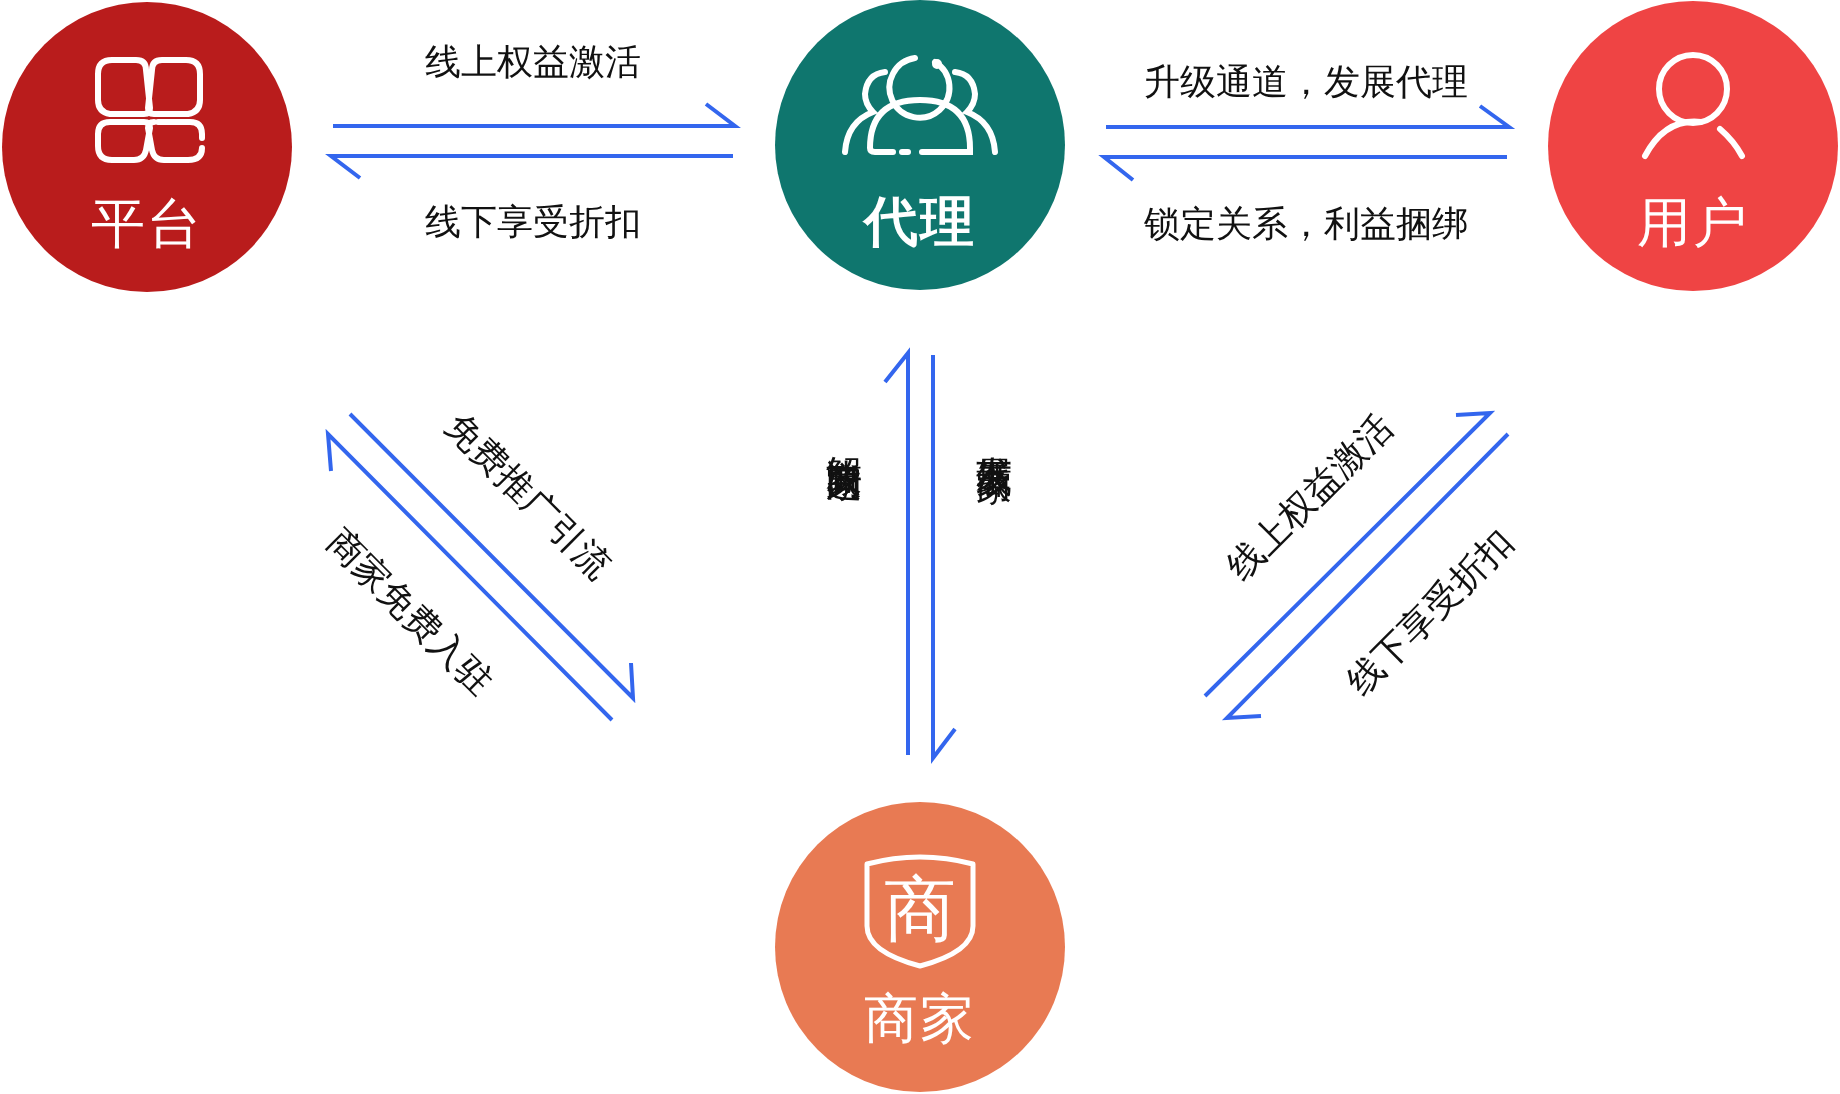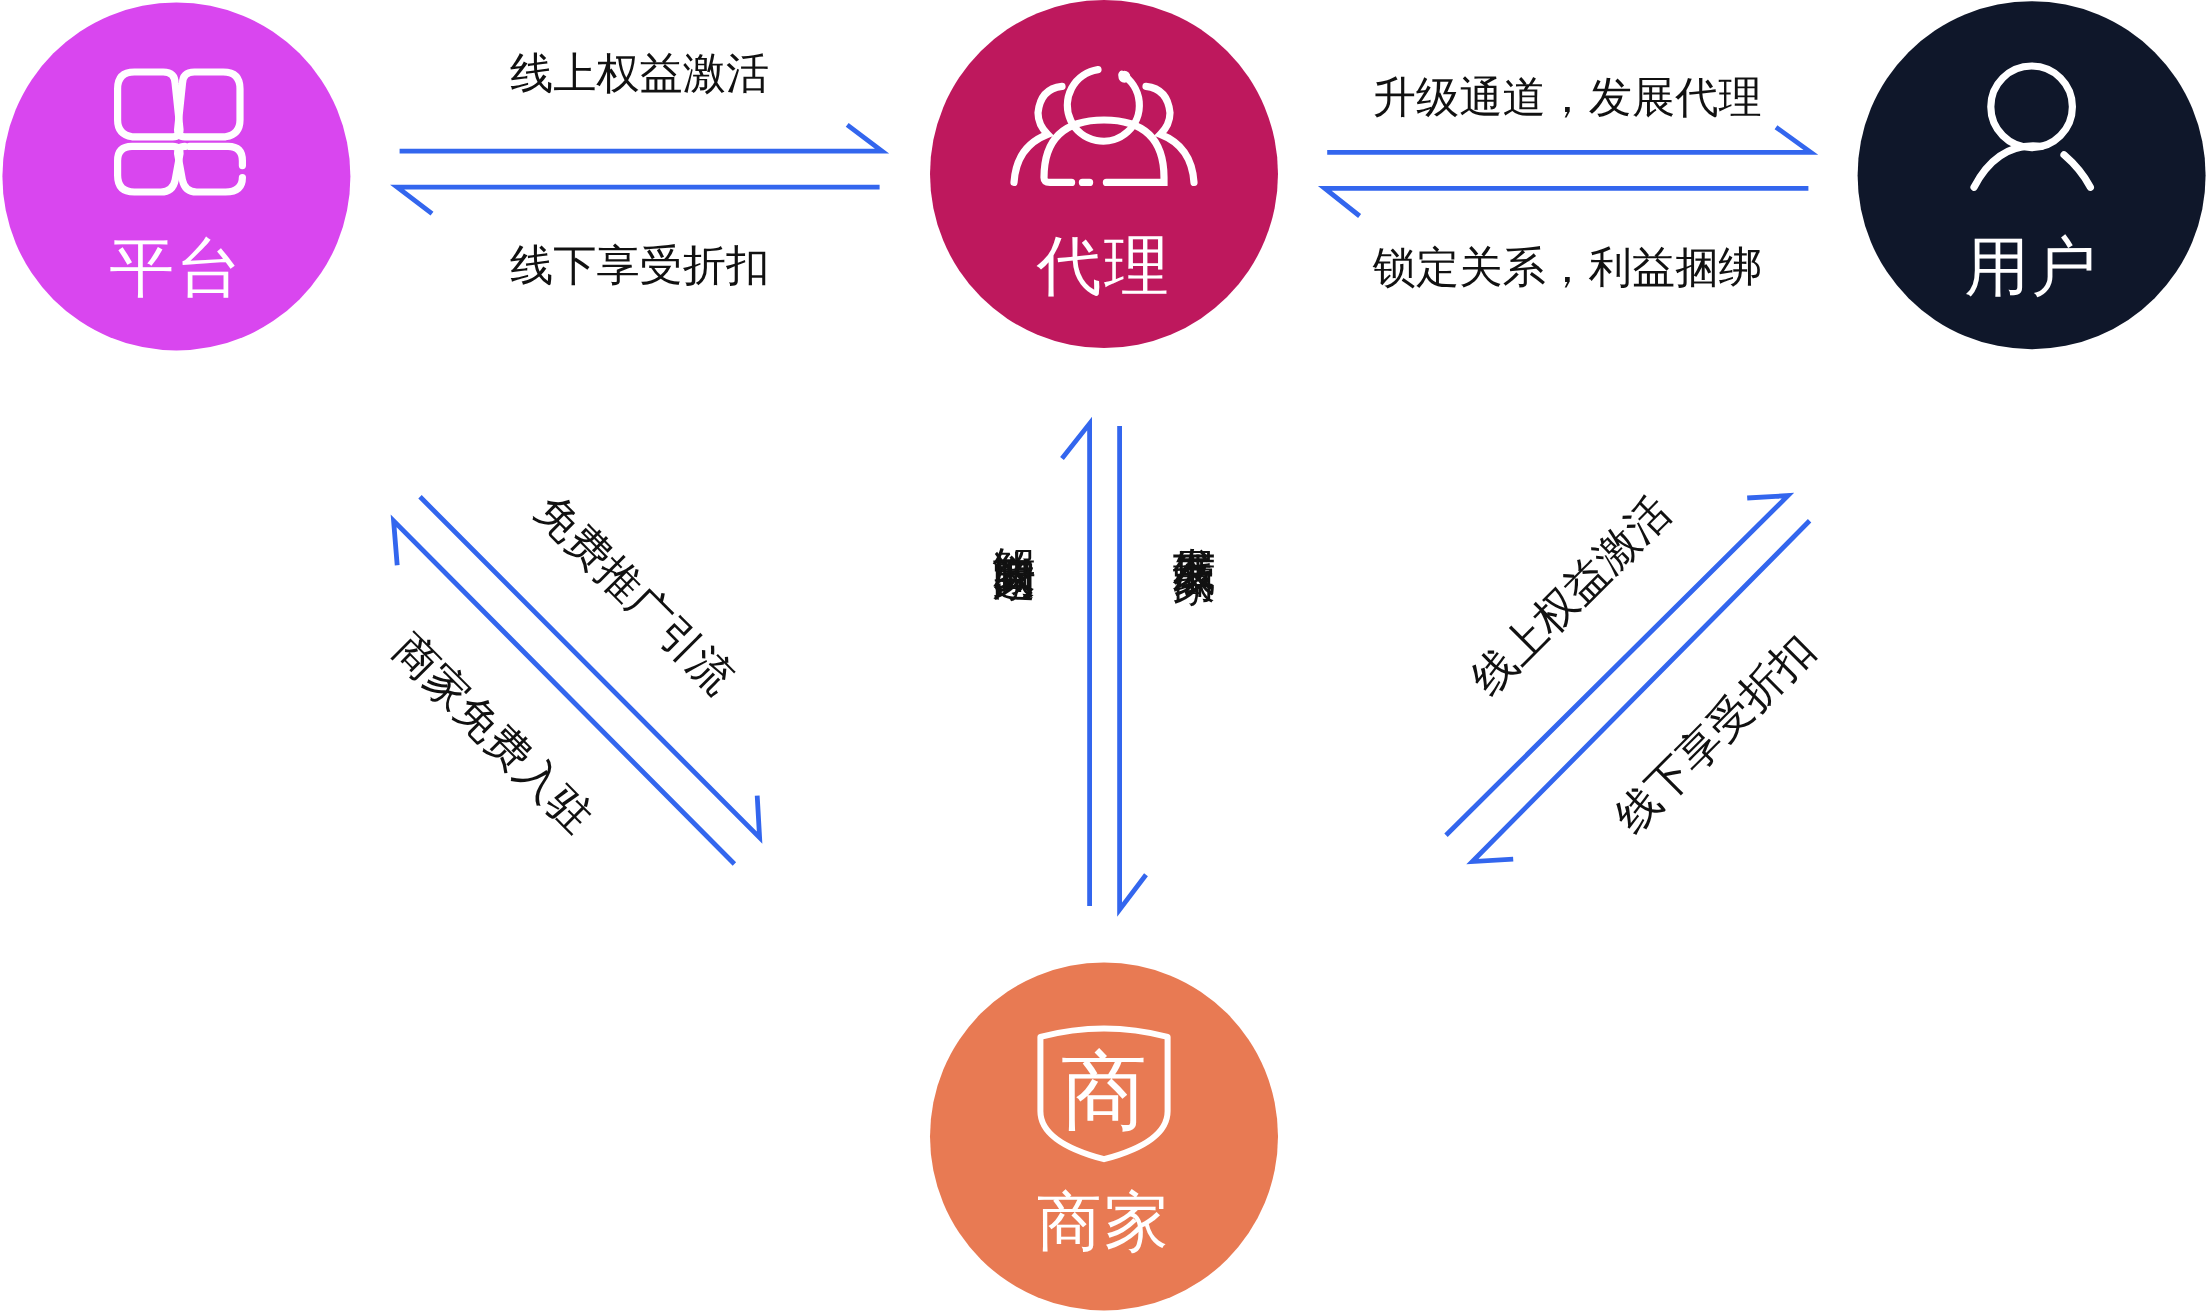"平台" div.node { background: #d946ef -> #b91c1c }
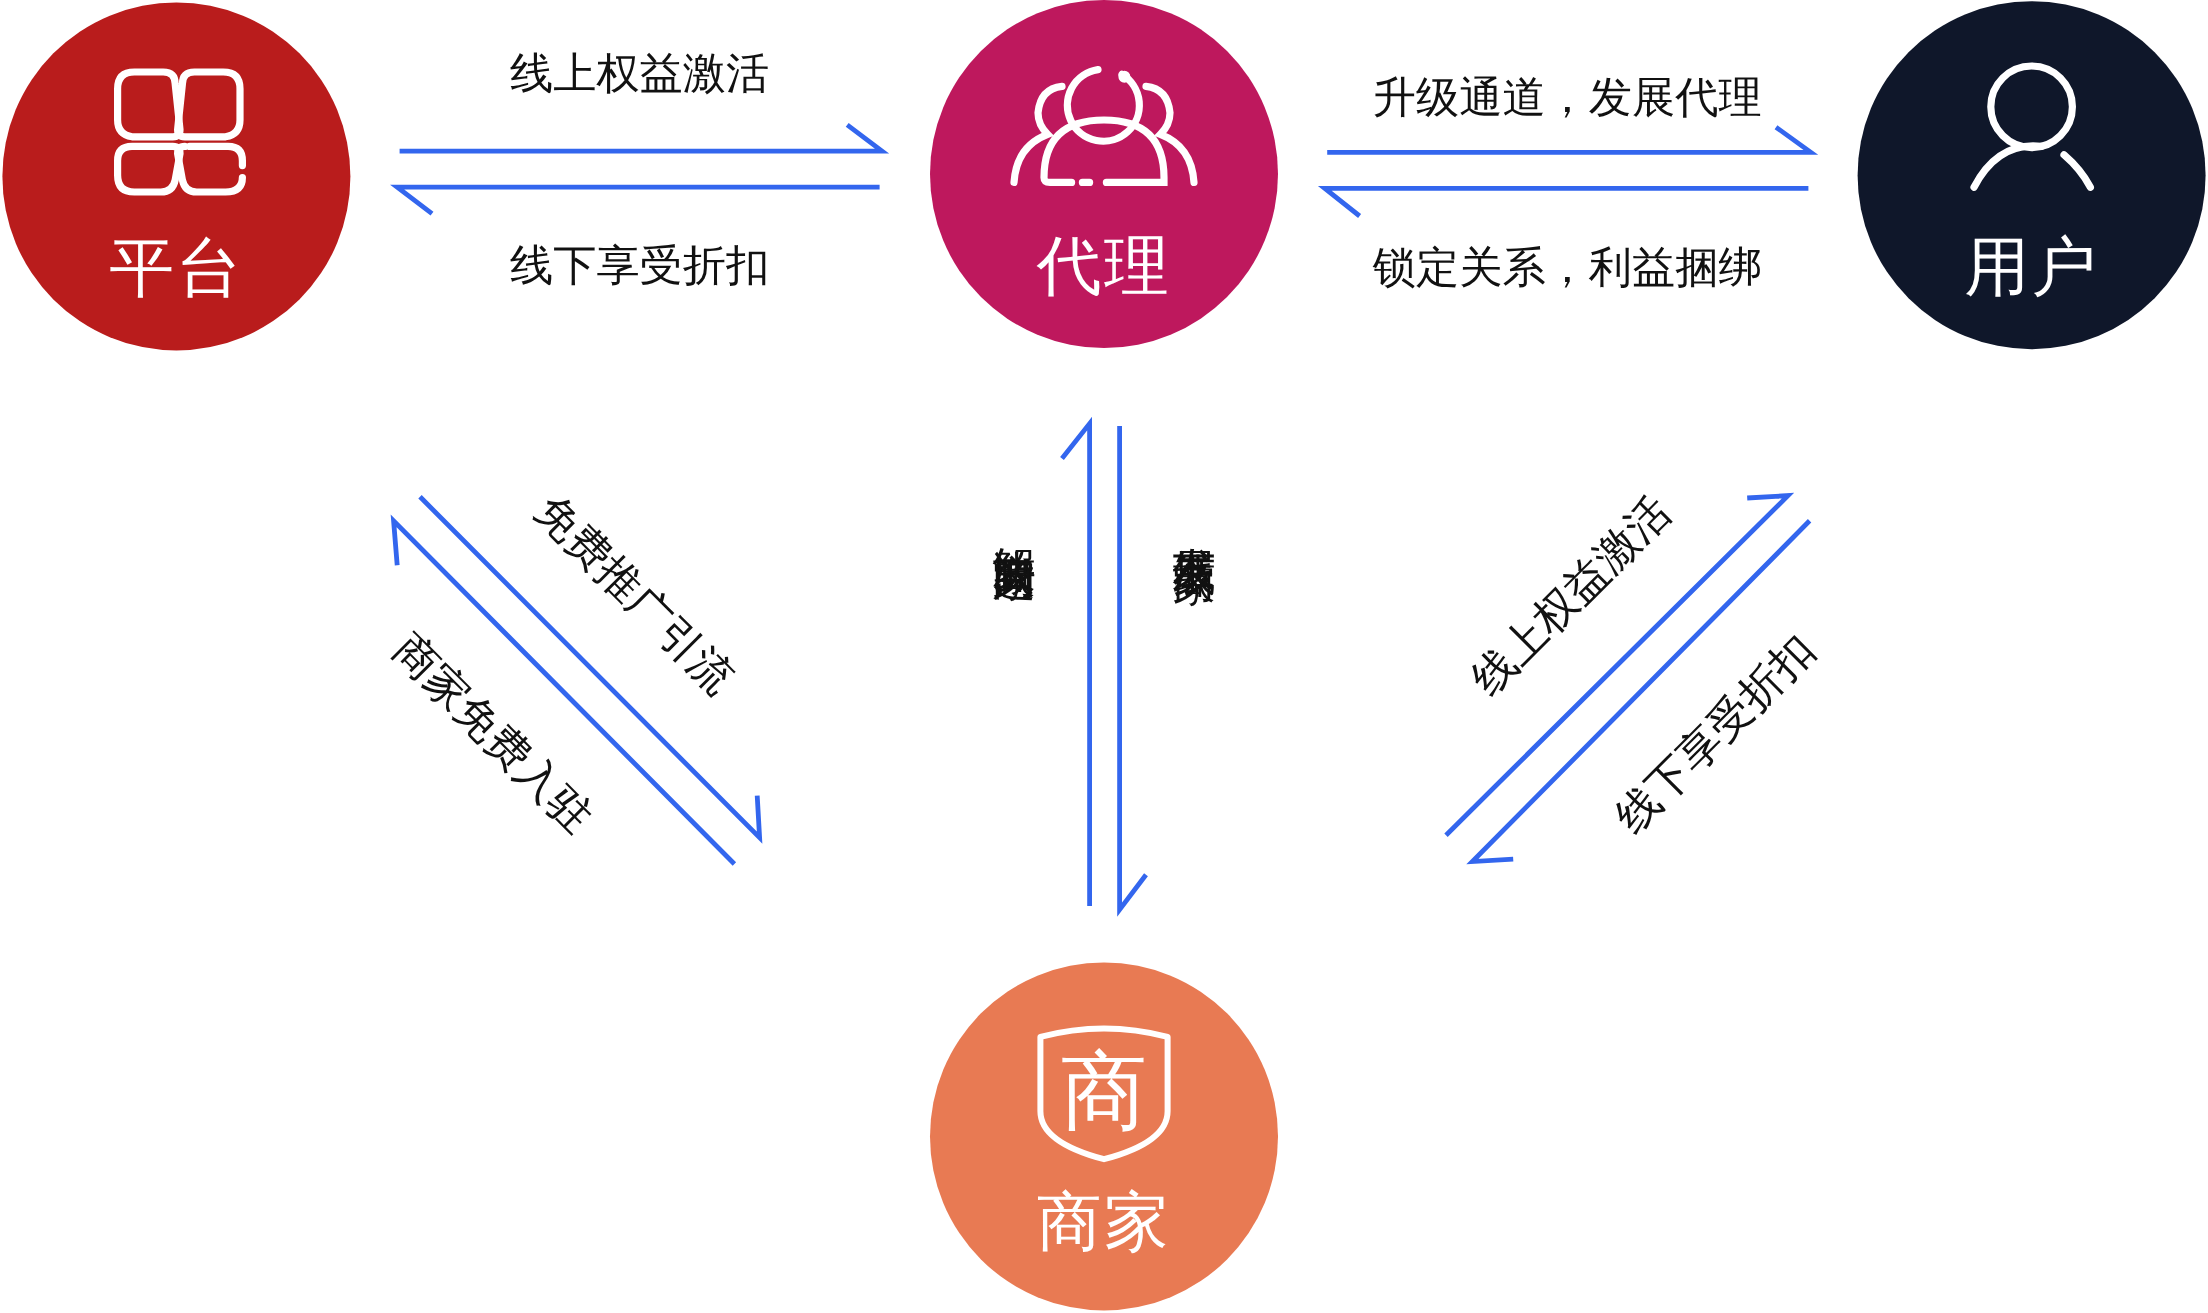"代理" div.node { background: #be185d -> #0f766e; font-weight: none -> bold }
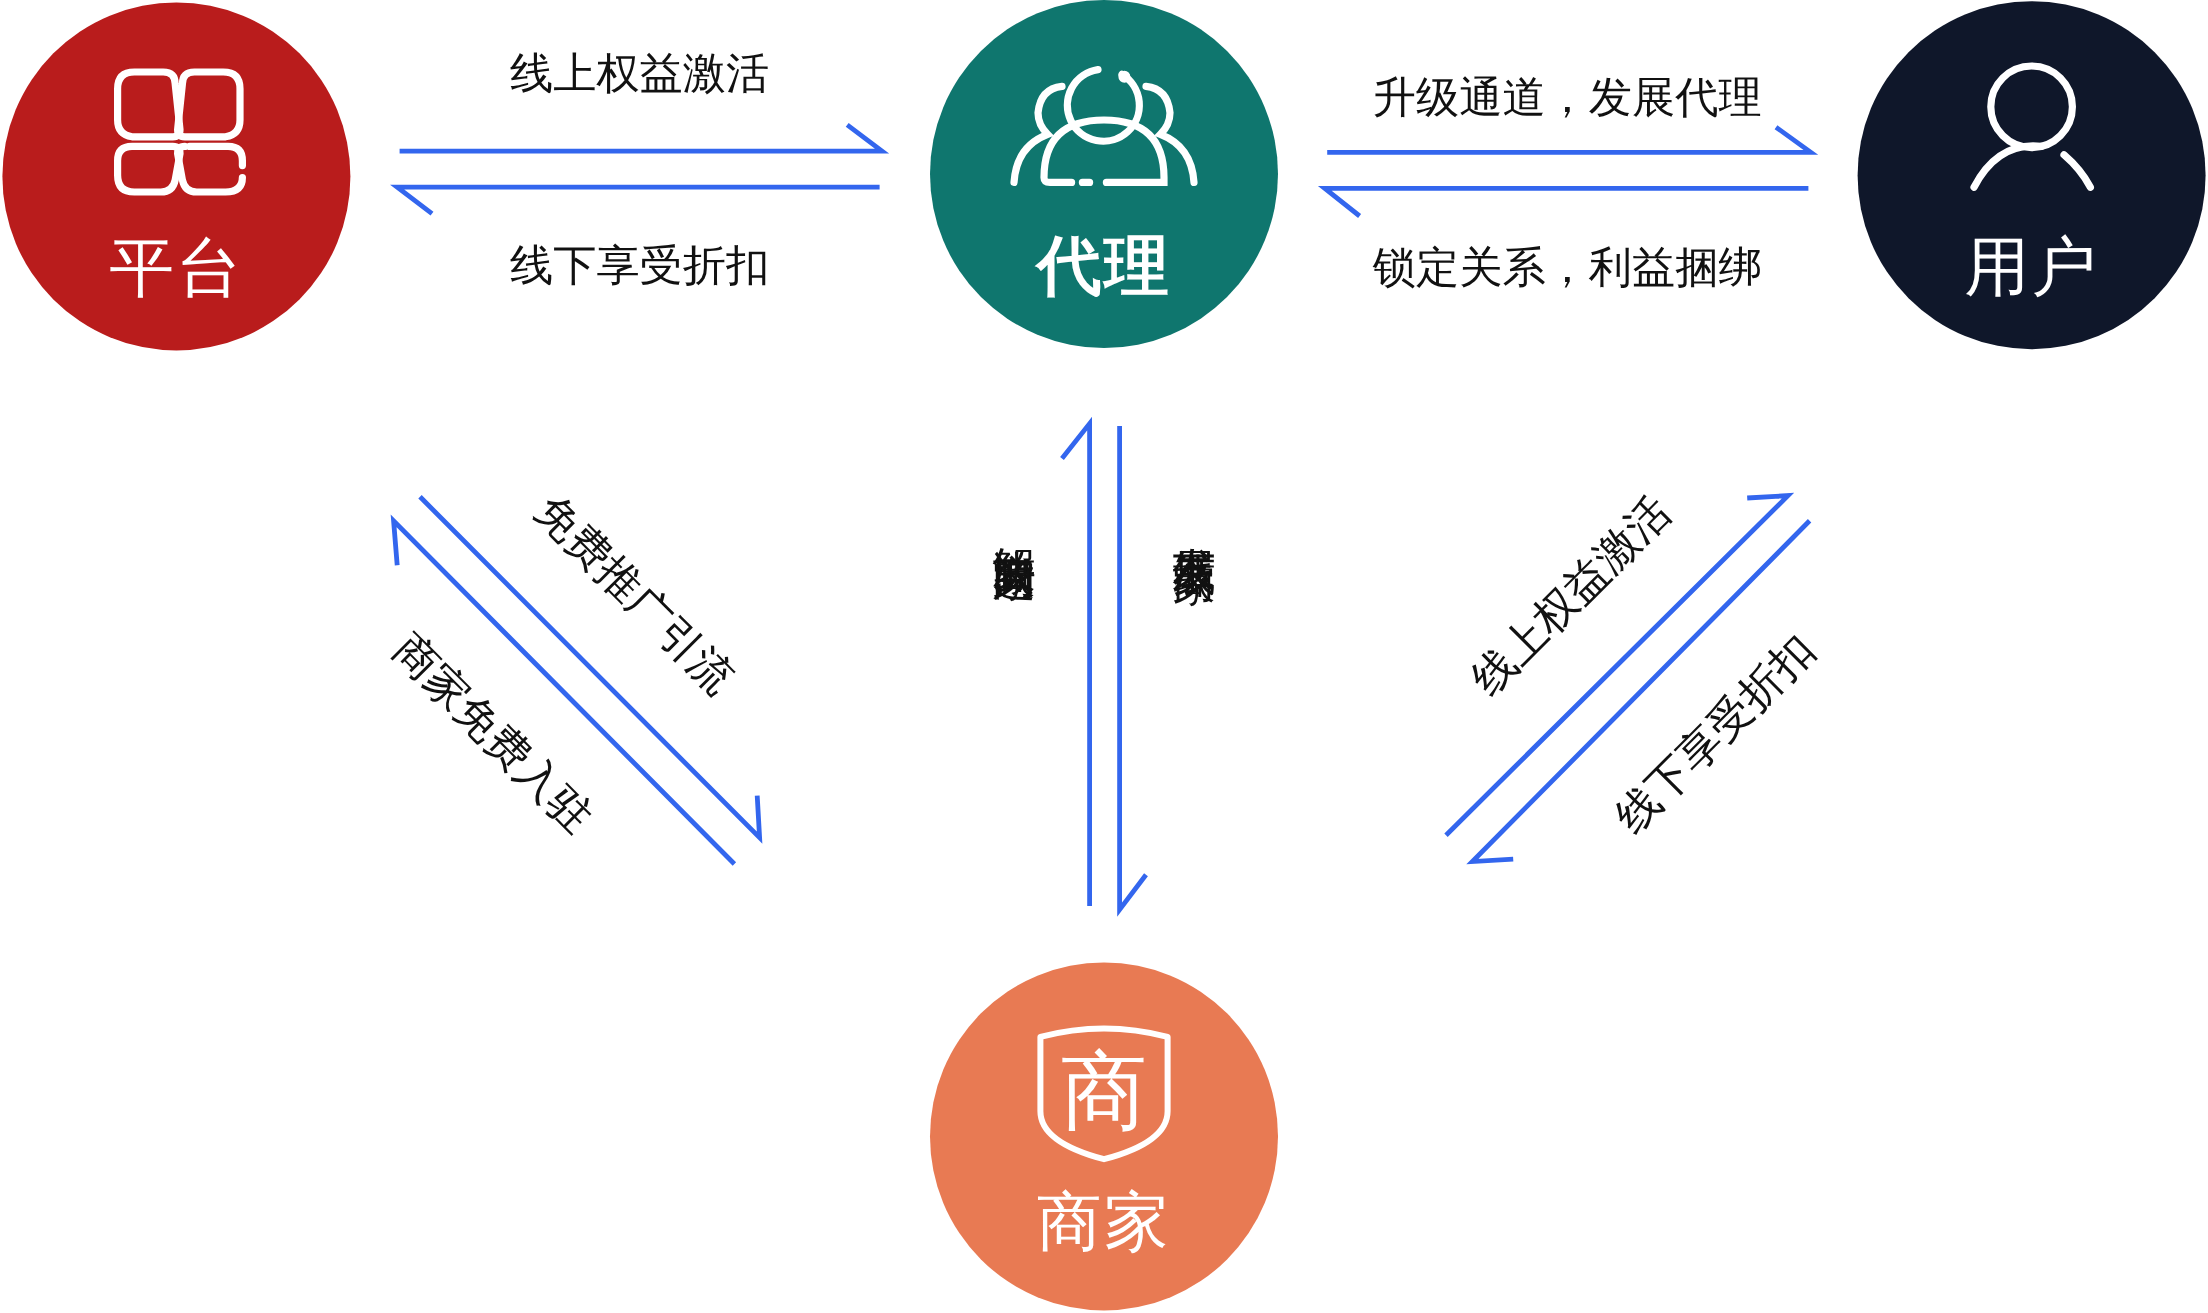"用户" div.node { background: #0f172a -> #ef4444 }
